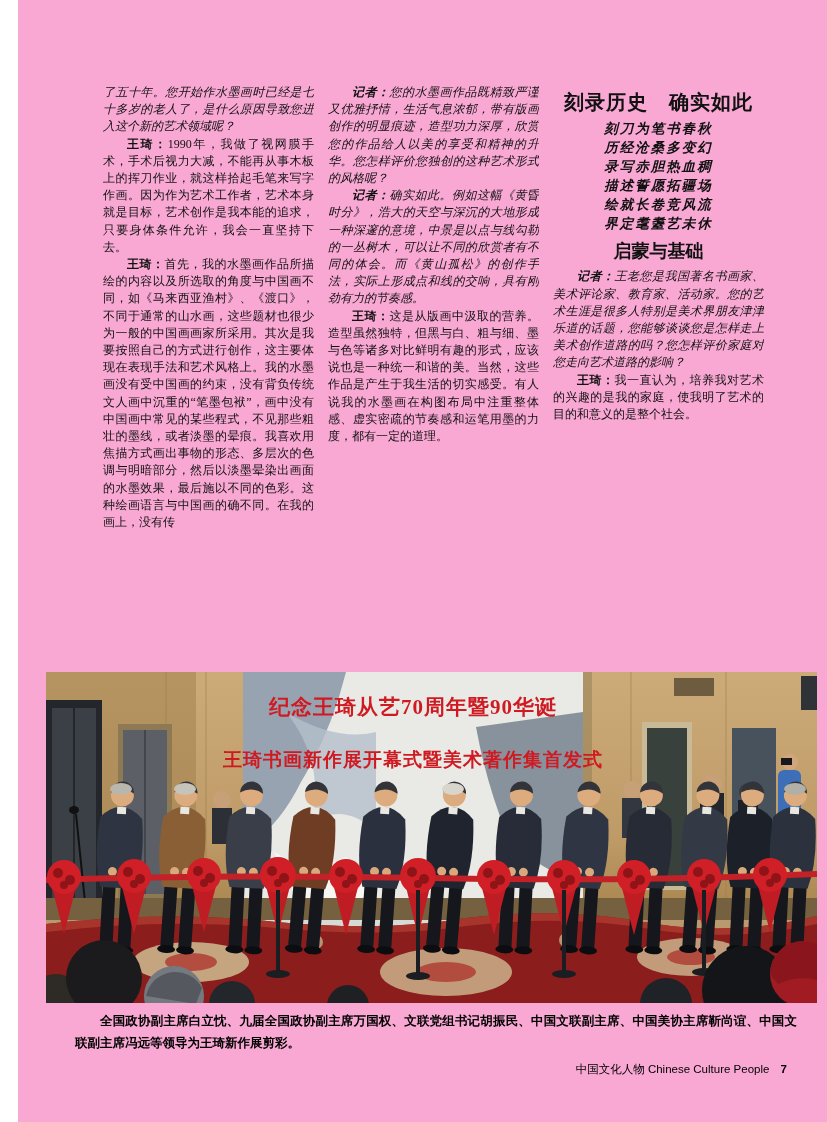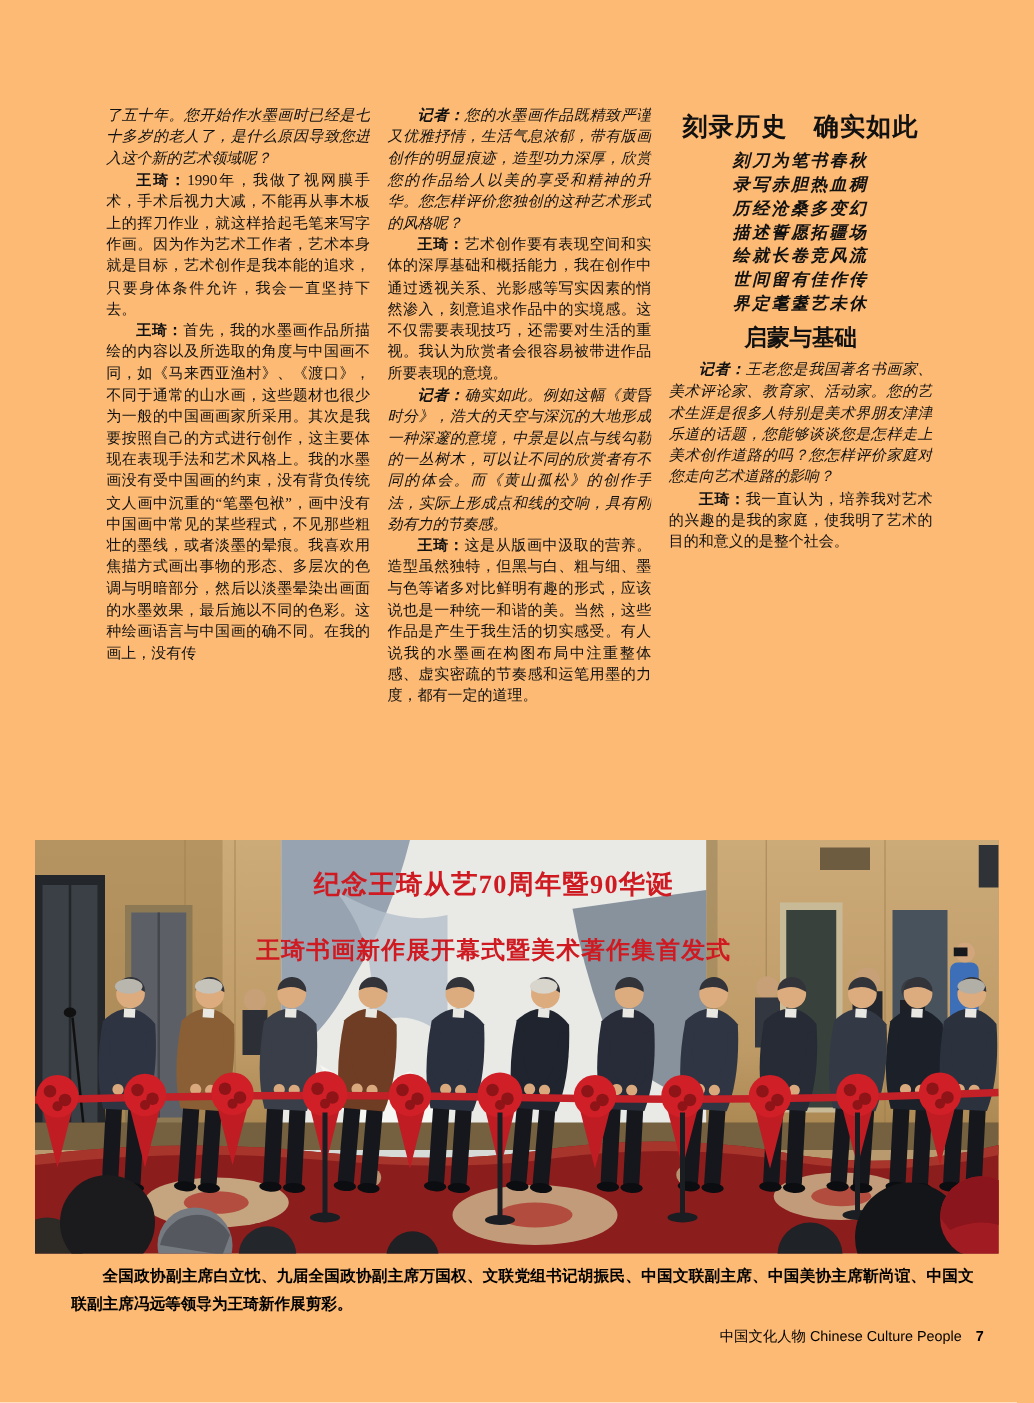"了五十年。您开始作水墨画时已经是七十多岁的老人了，是什么原因导致您进入这个新的艺" .page { background: #fdba74 -> #f9a8d4; margin-left: none -> 18px }
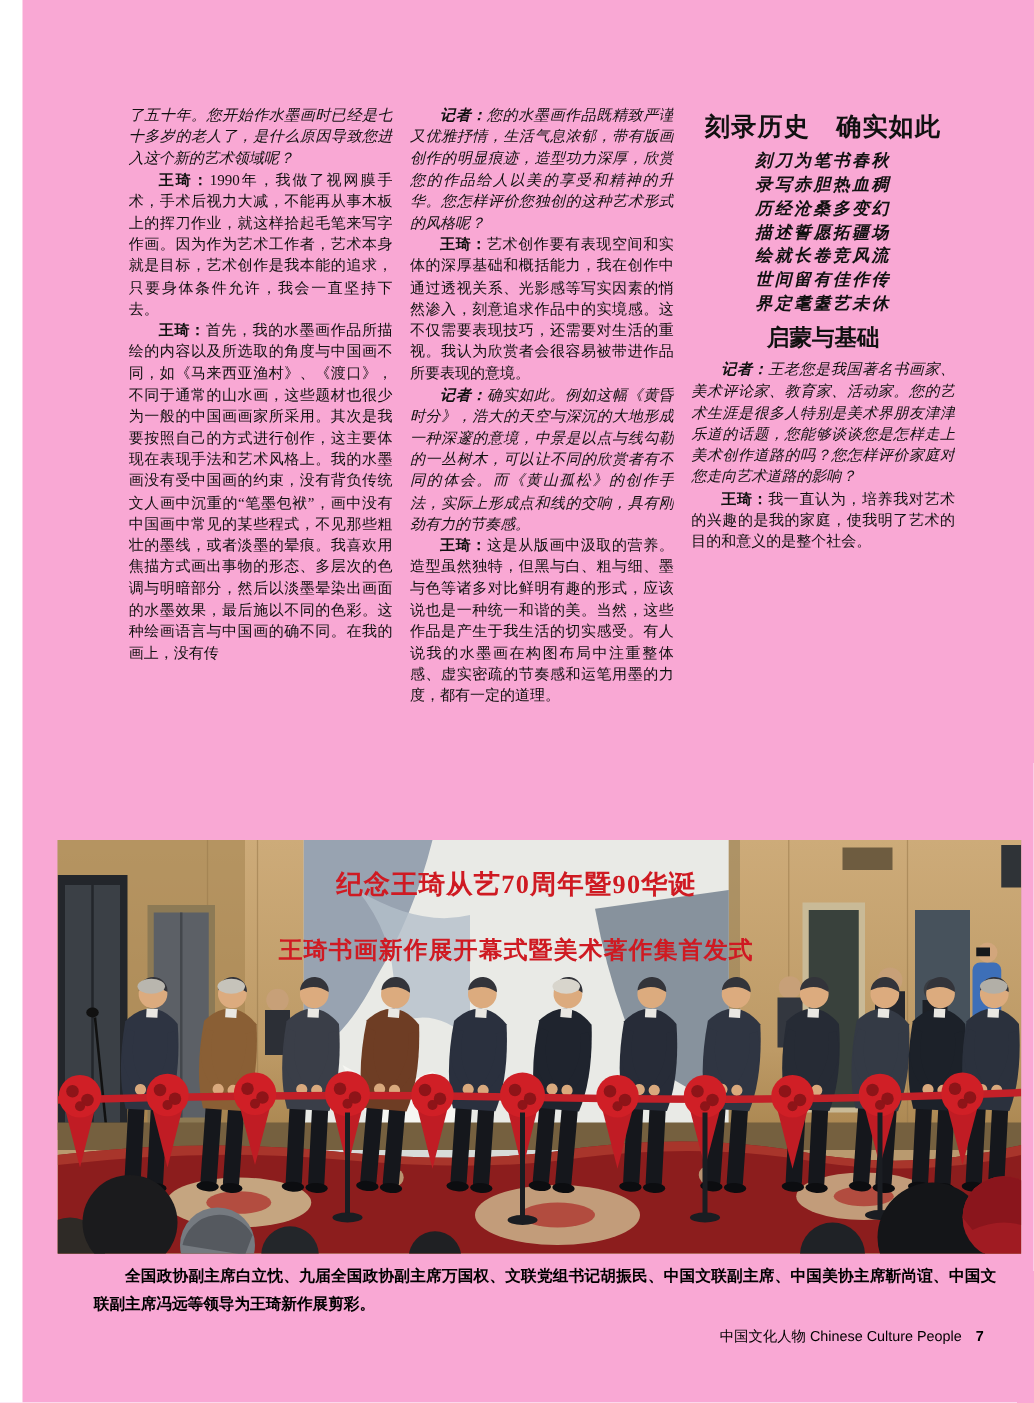"录写赤胆热血稠" div { order: before "历经沧桑多变幻" -> after "历经沧桑多变幻" }
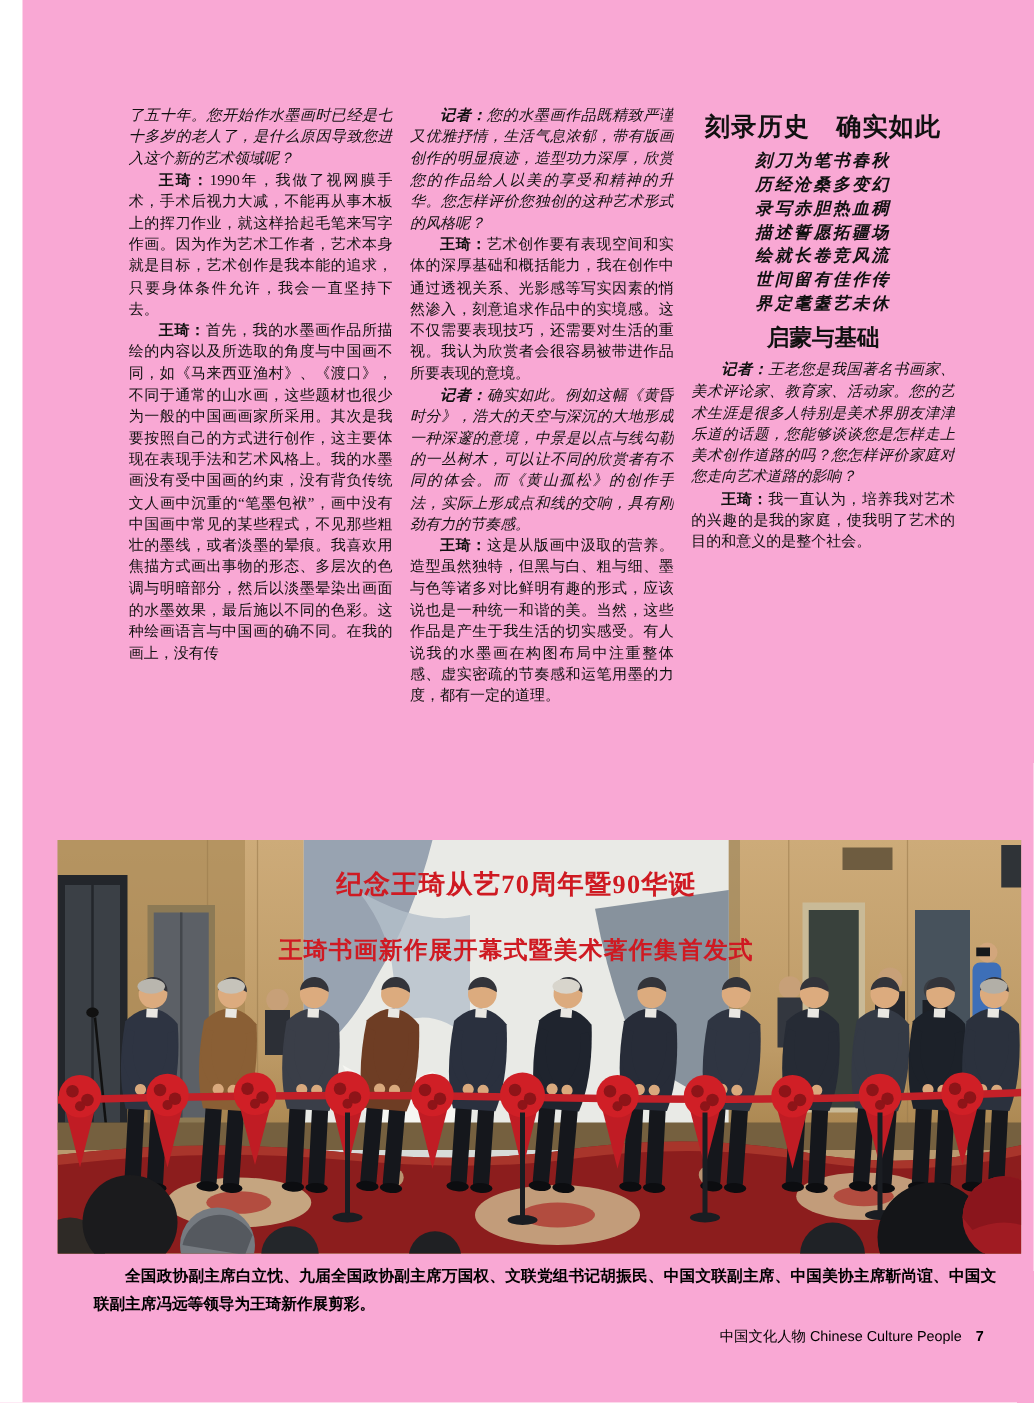"王琦：艺术创作要有表现空间和实体的深厚基础和概括能力，我在创作中通过透视关系、光" p.para { html: <p><b>王琦：</b>艺术创作要有表现空间和实体的深厚基础和概括能力，我在创作中通过透视关系、光影感等写实因素的悄然渗入，刻意追求作品中的实境感。这不仅需要表现技巧，还需要对生活的重视。我认为欣赏者会很容易被带进作品所要表现的意境。</p> -> none }
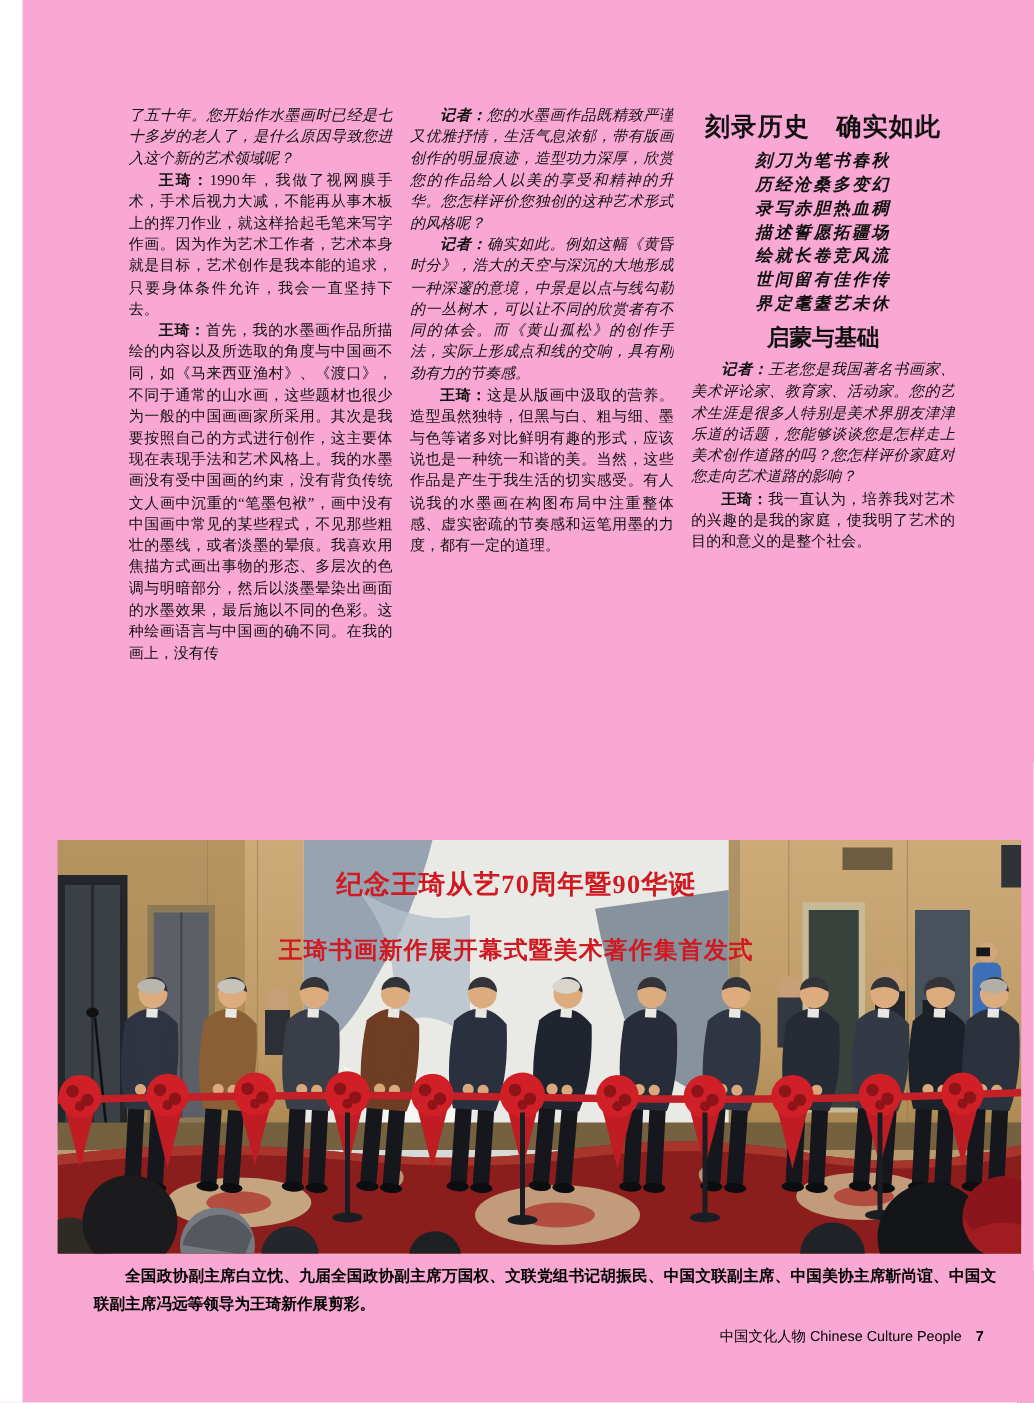"世间留有佳作传" div { html: <div>世间留有佳作传</div> -> none }
